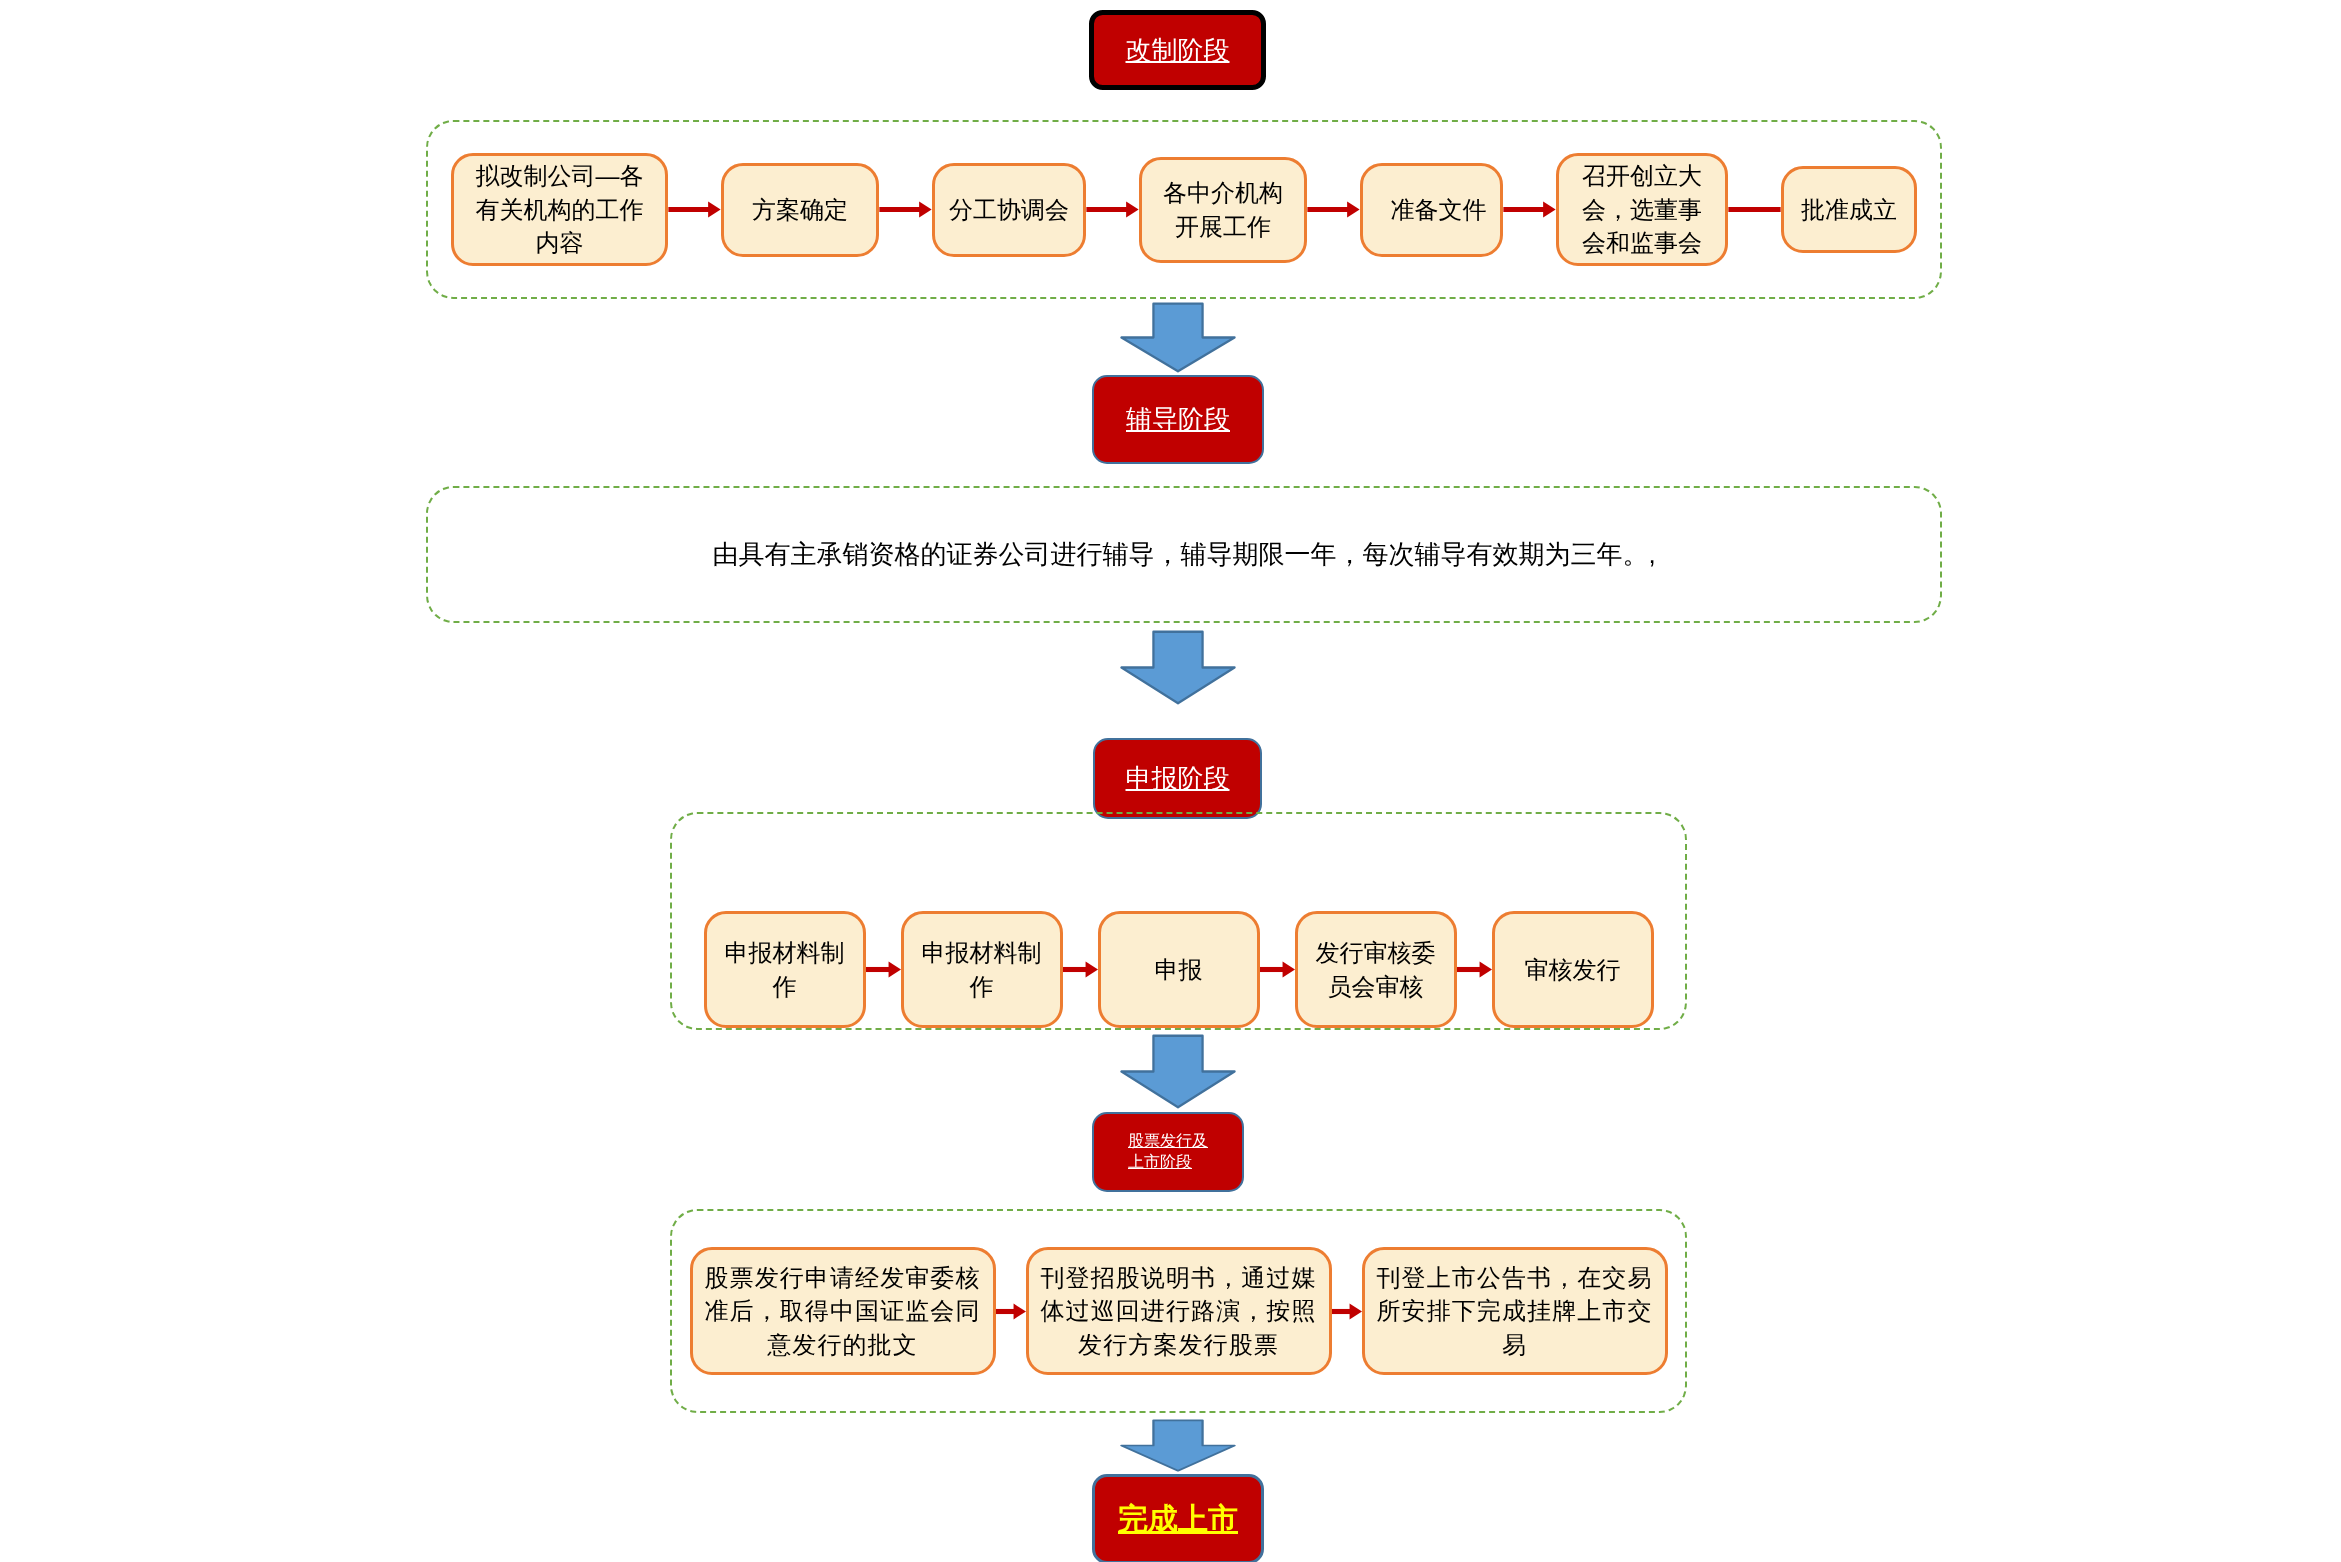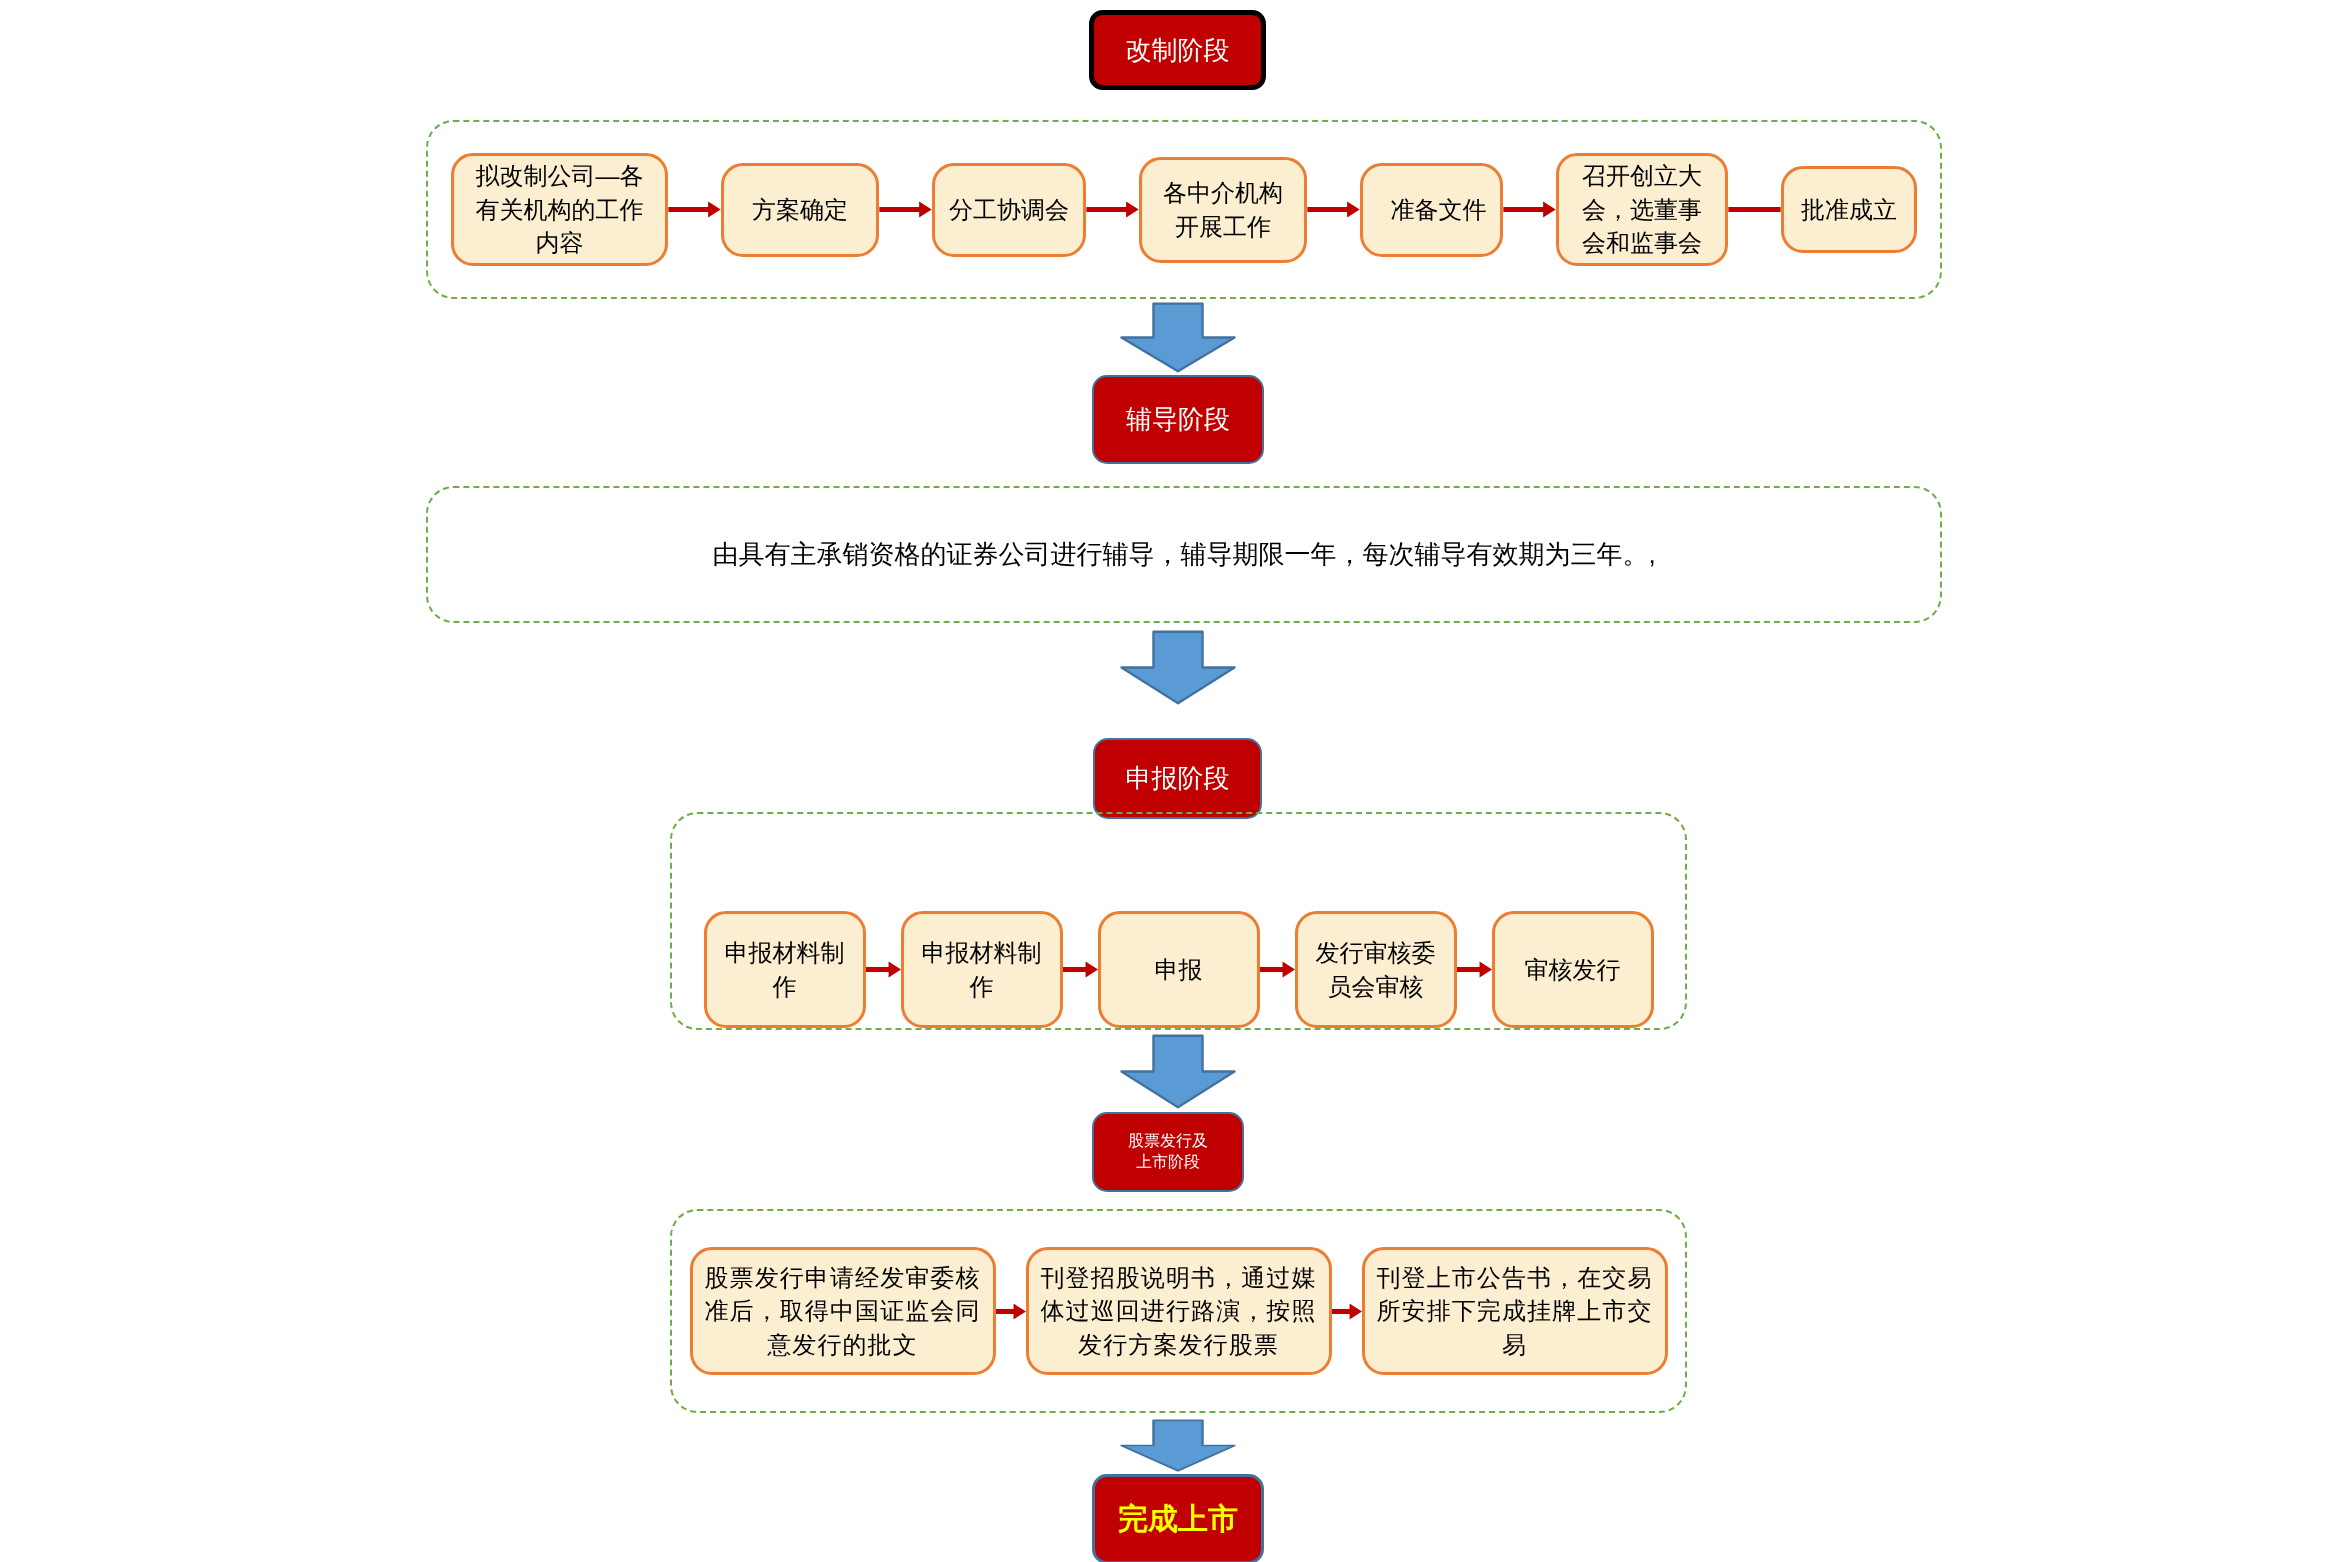"改制阶段" .stage { text-align: center -> none; text-decoration: none -> underline }
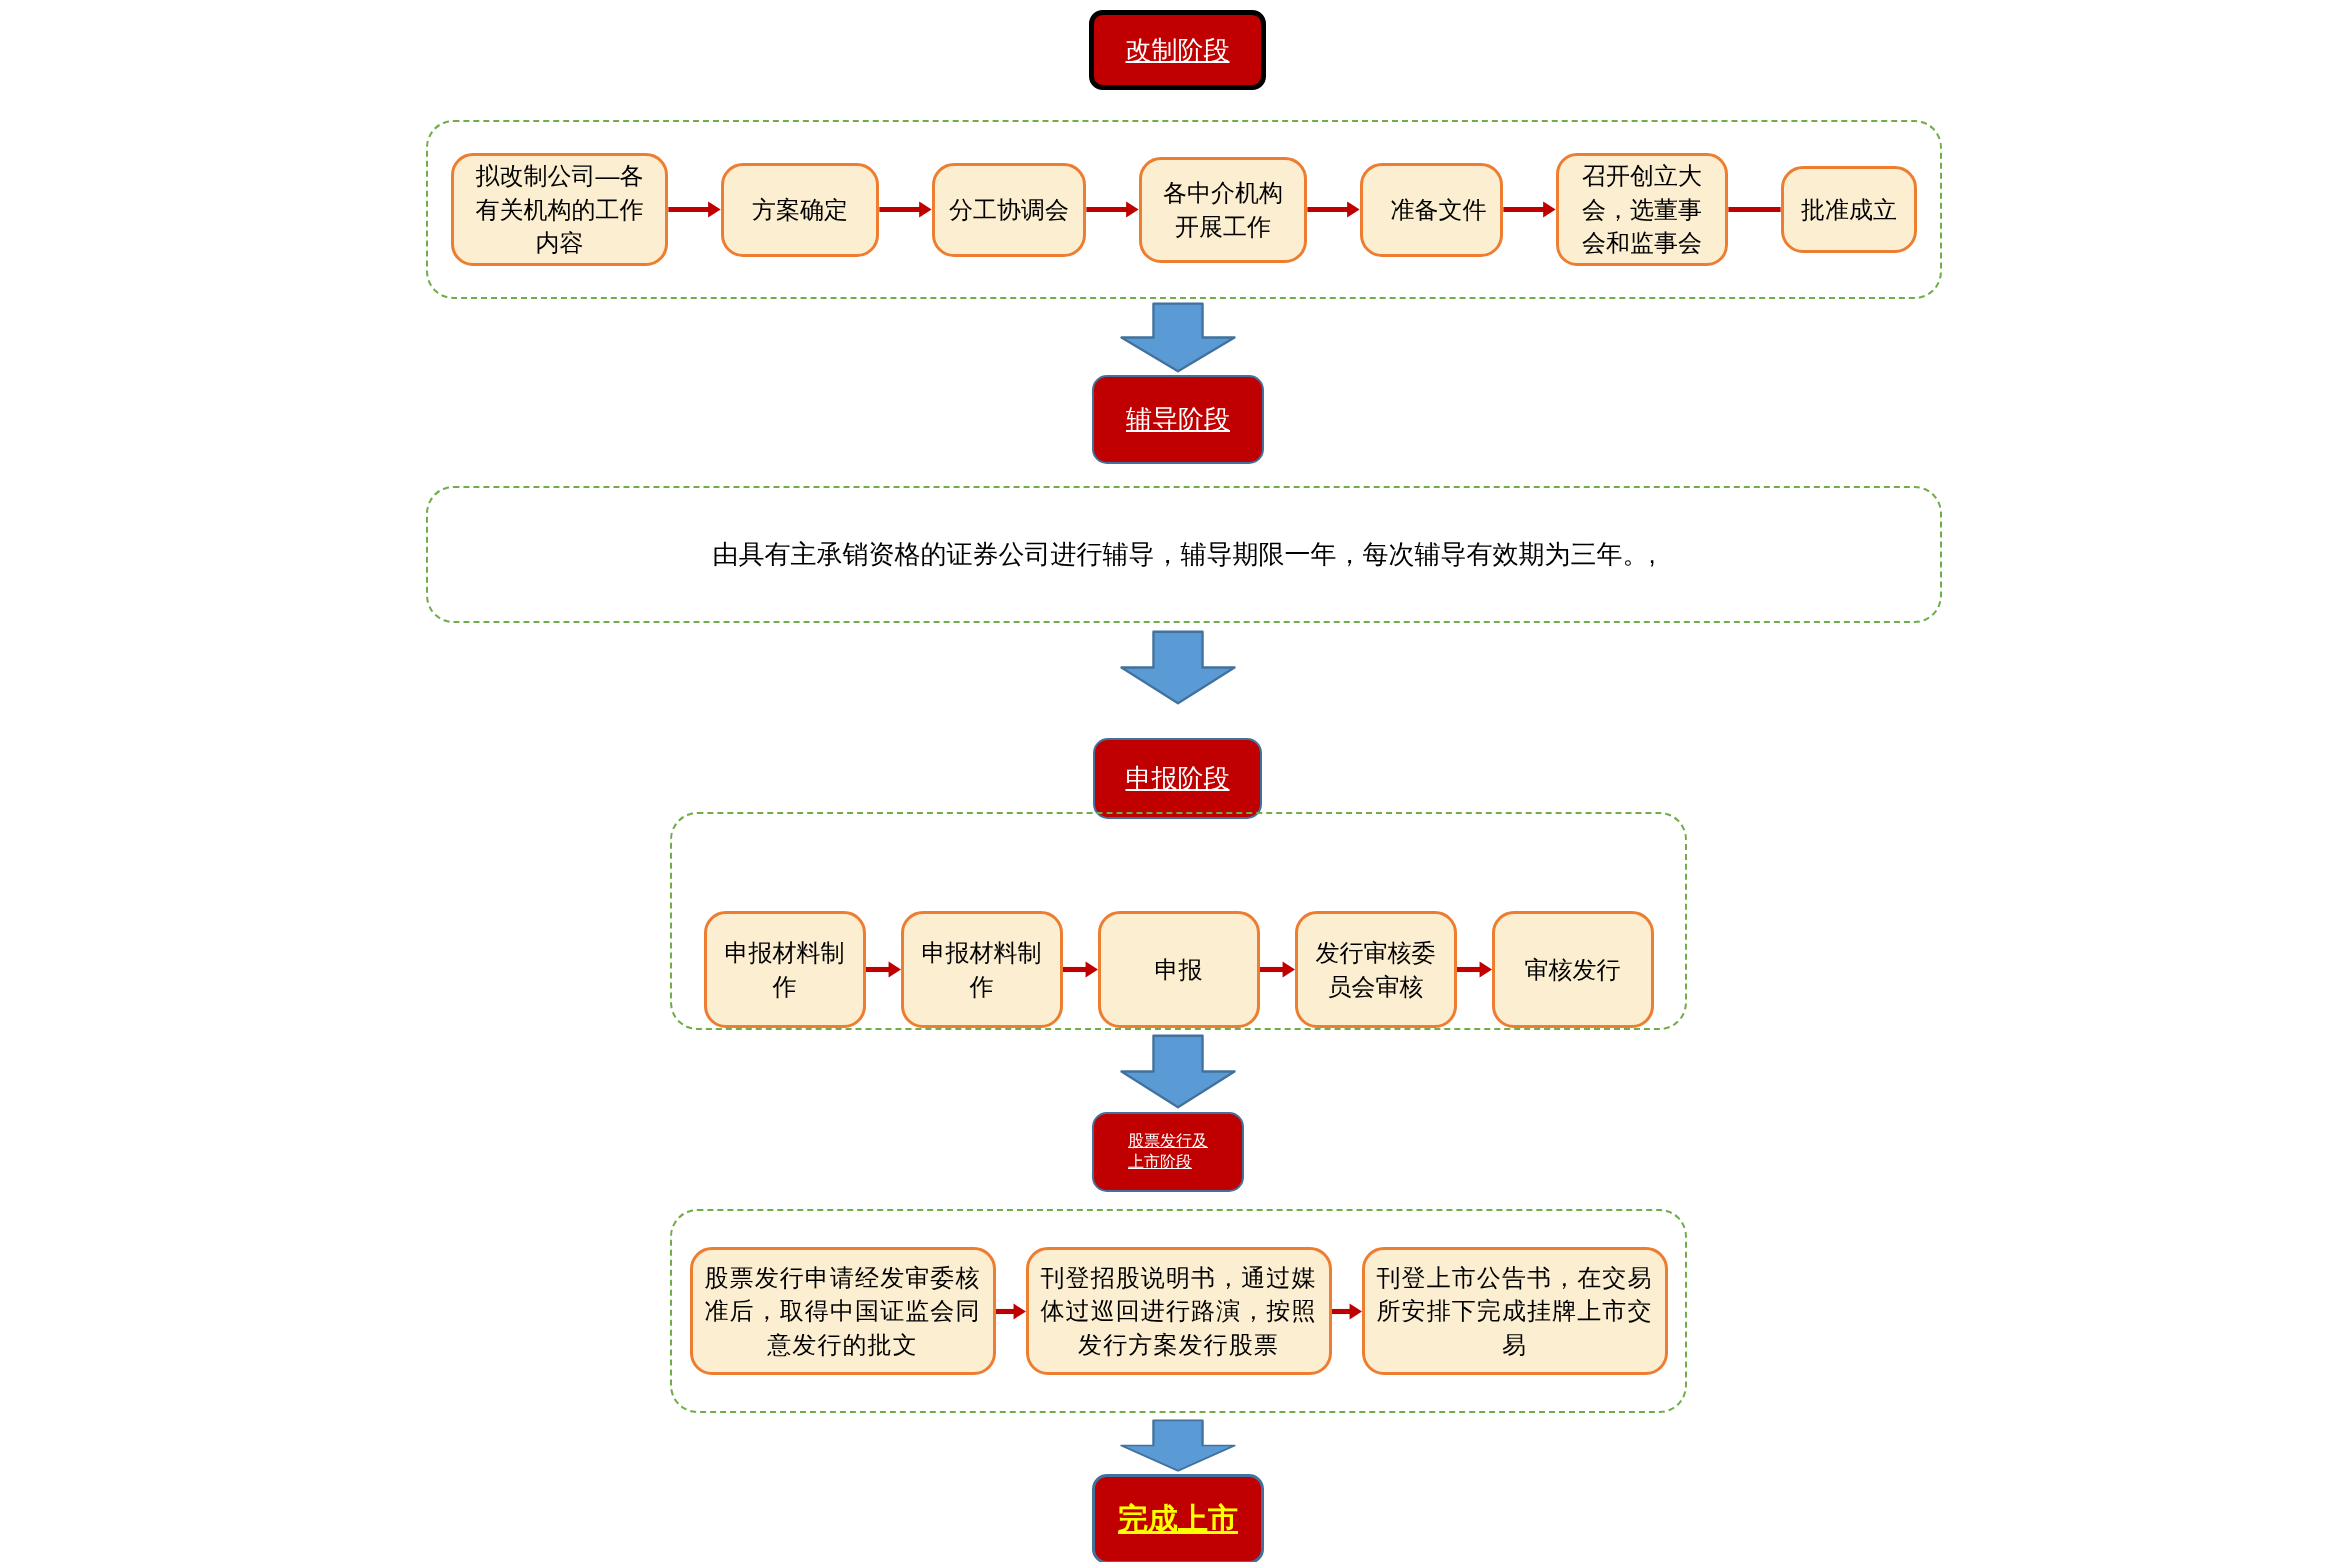"召开创立大" .r1b6 { border-radius: 21px -> none }
